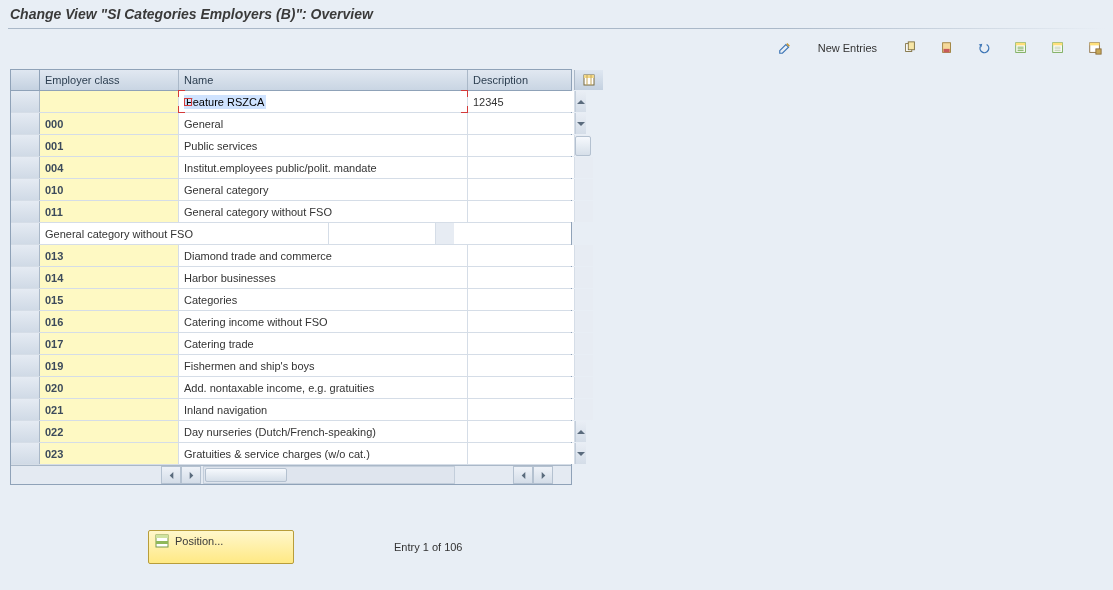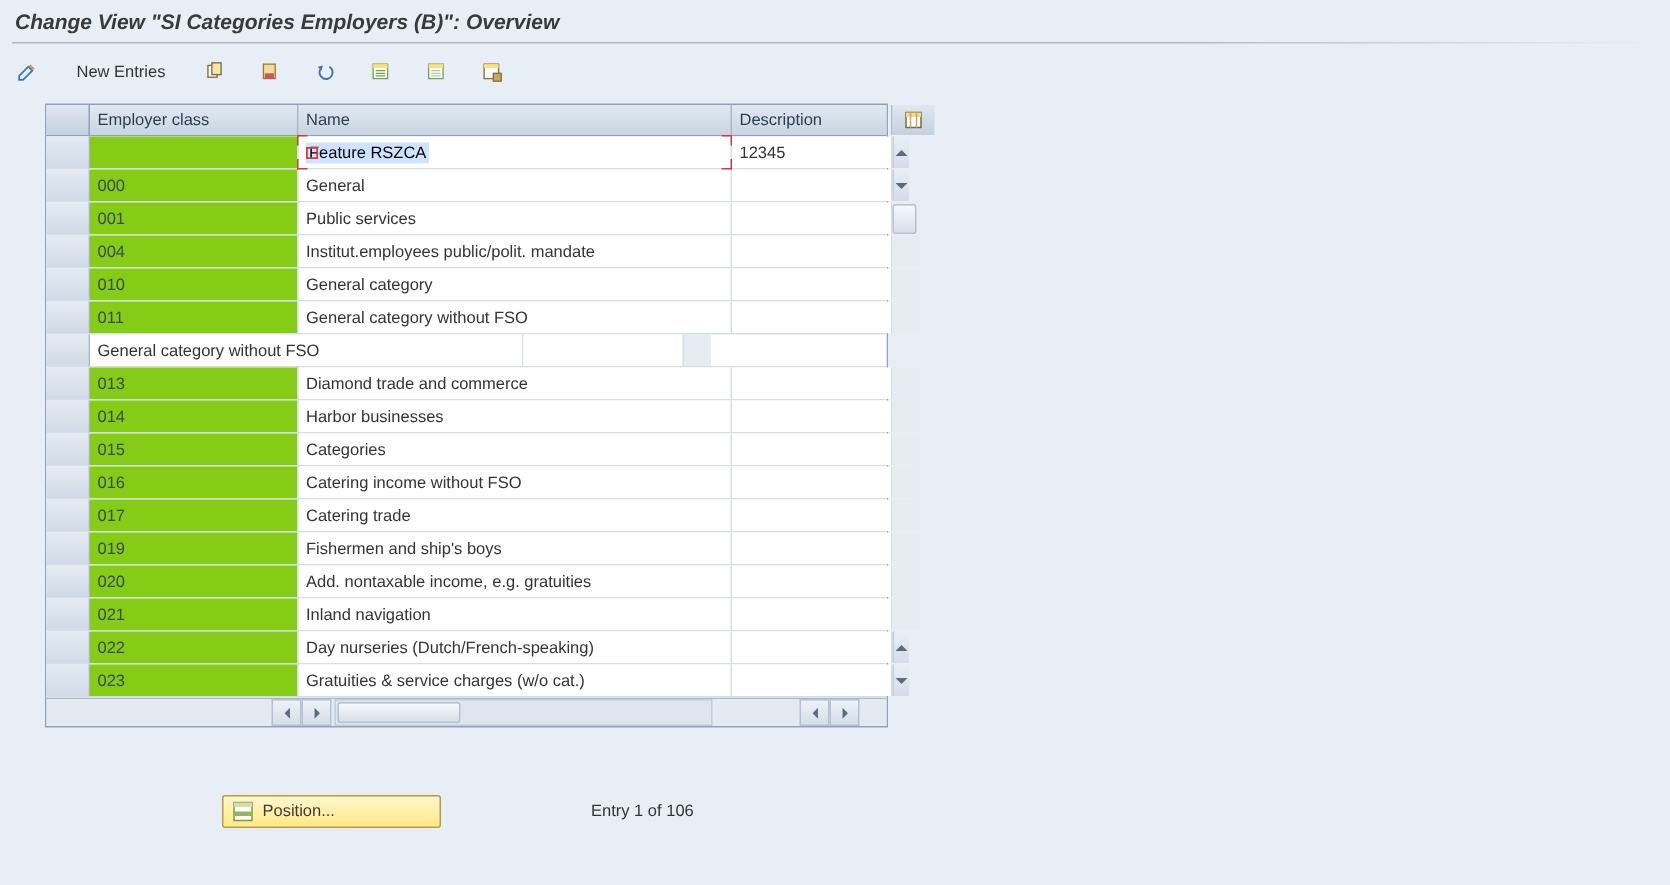"New Entries" .toolbar { justify-content: none -> flex-end }
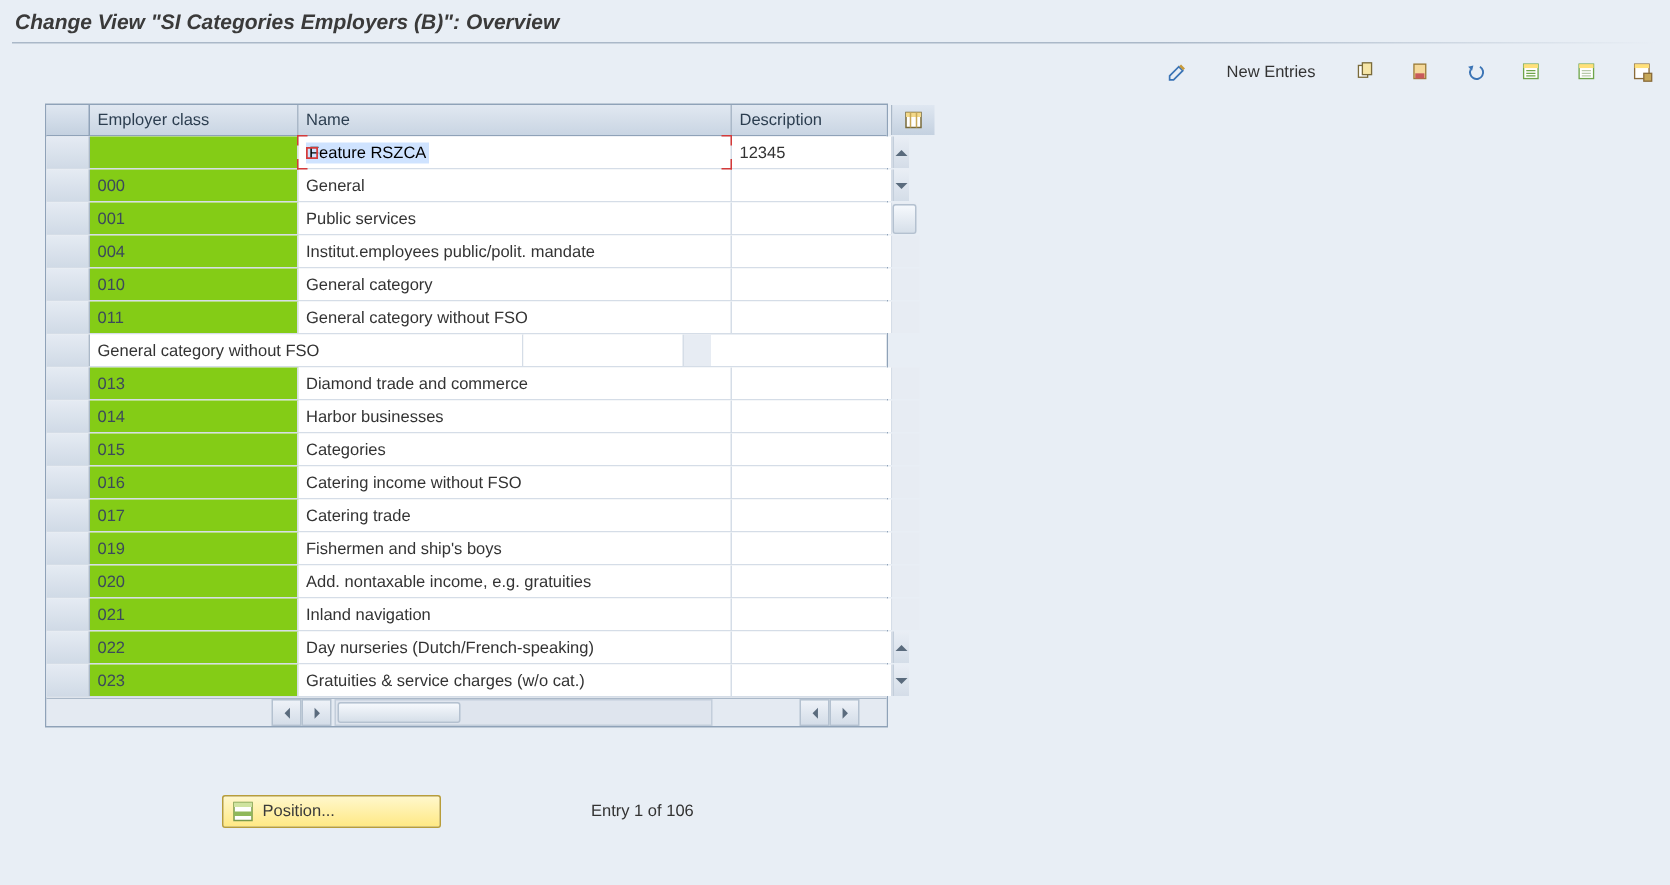"Employer class" .table-wrap { margin-left: 20px -> none }
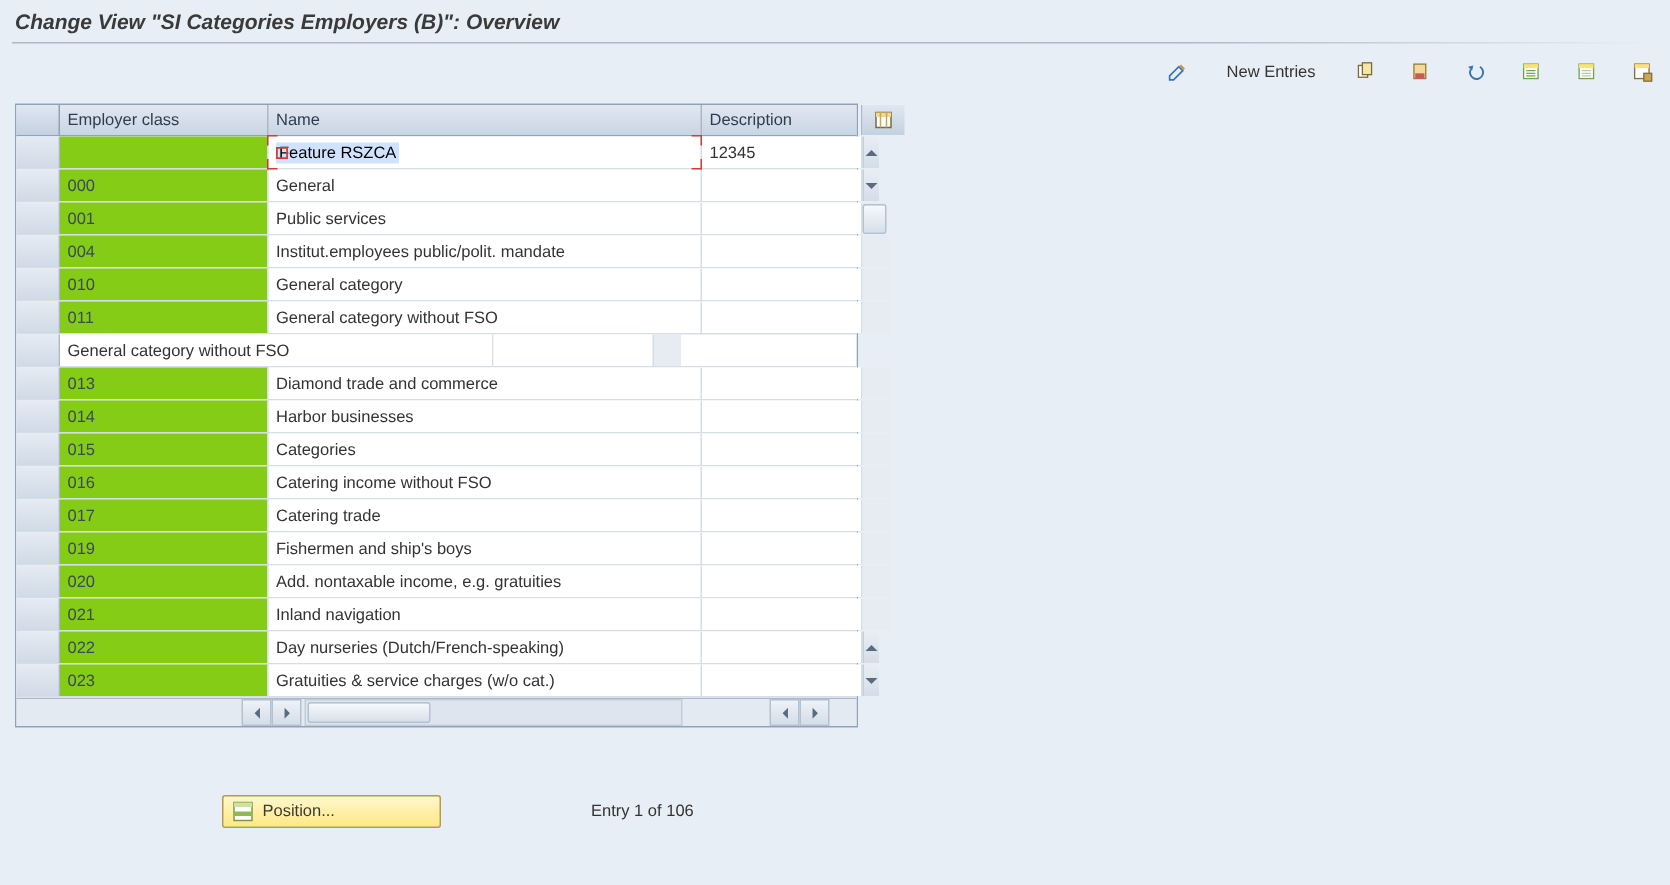"000" .c-class { background: #84cc16 -> #fef9c3; font-weight: none -> bold }
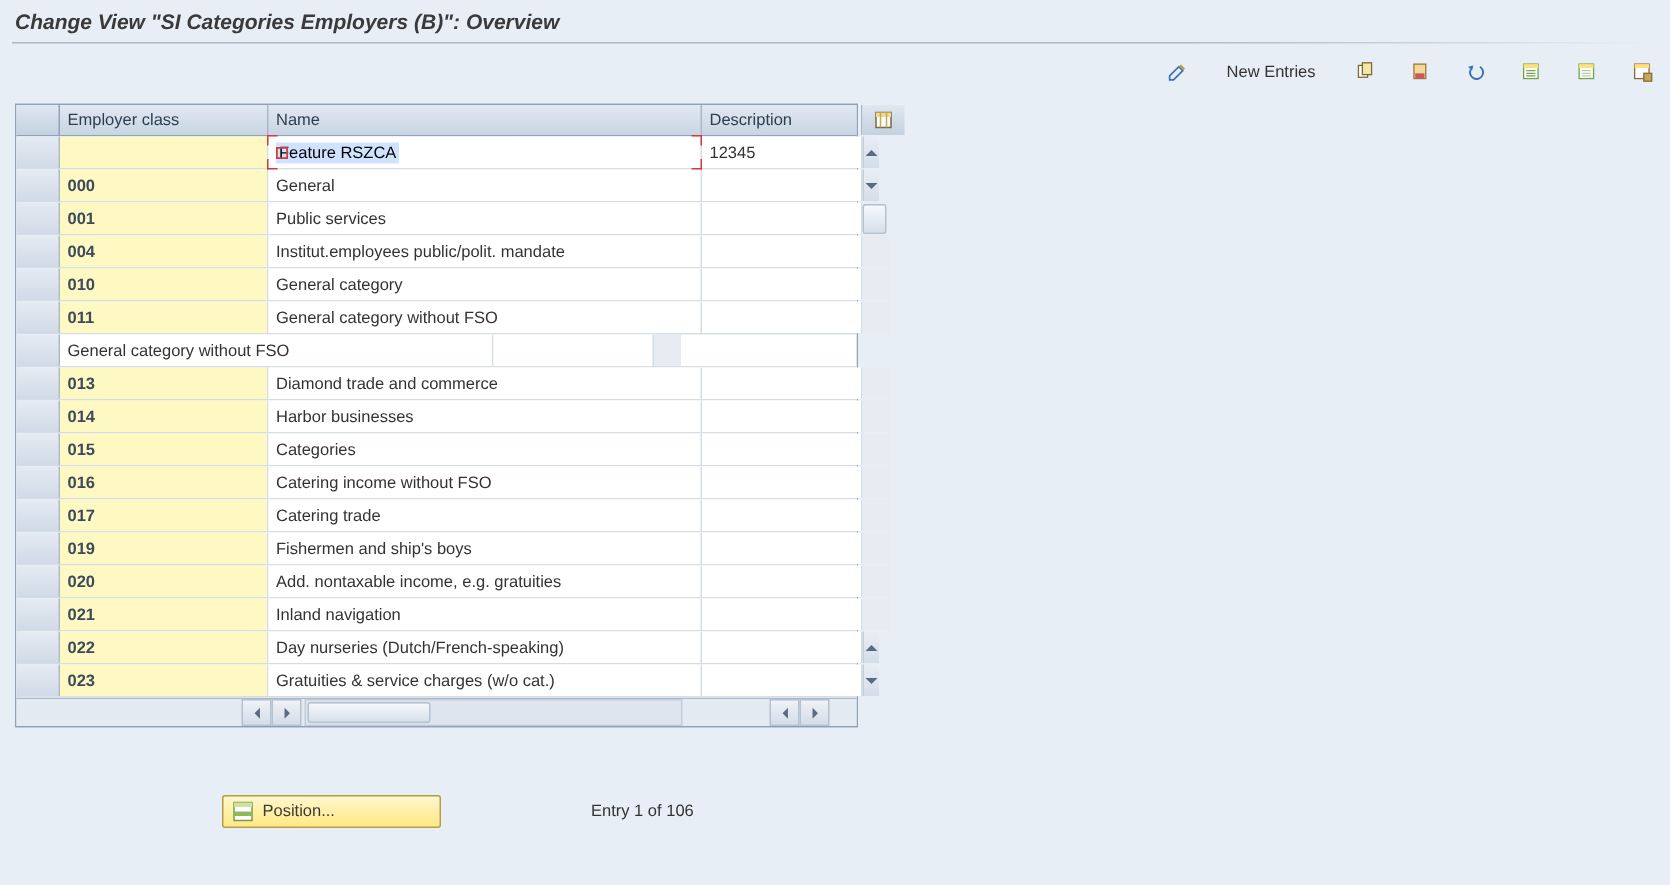"Position..." .pos-btn { padding: 0 28px 0 6px -> 0 28px 12px 6px }
